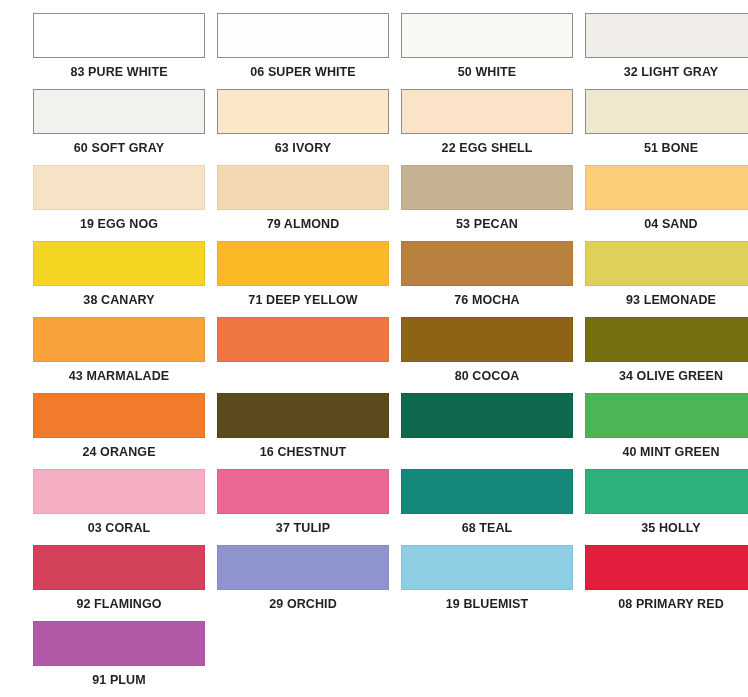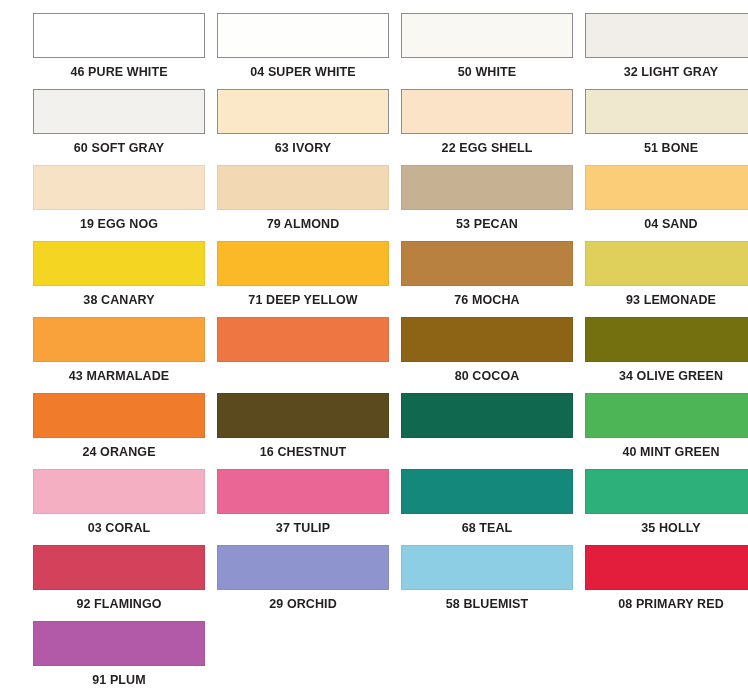"46 PURE WHITE" span.swatch-label { text: 46 -> 83 }
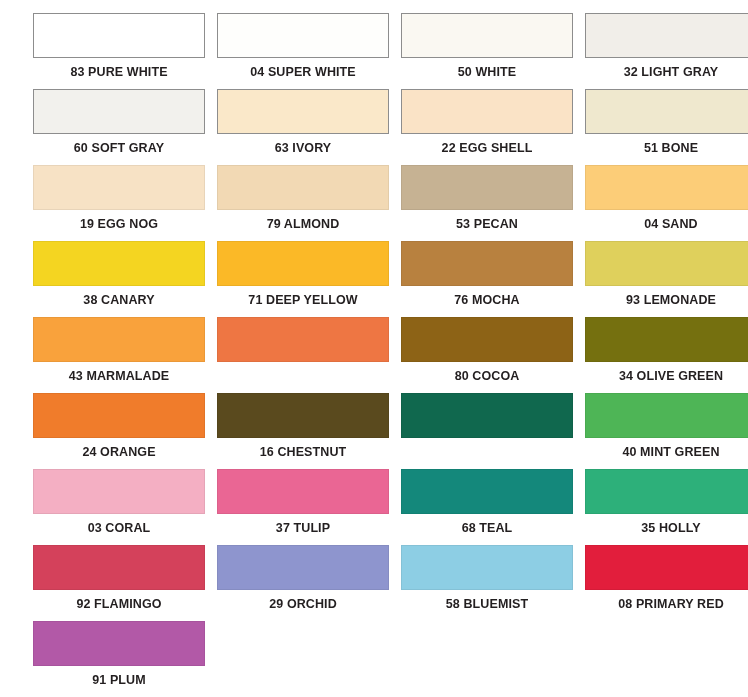"04 SUPER WHITE" span.swatch-label { text: 04 -> 06 }
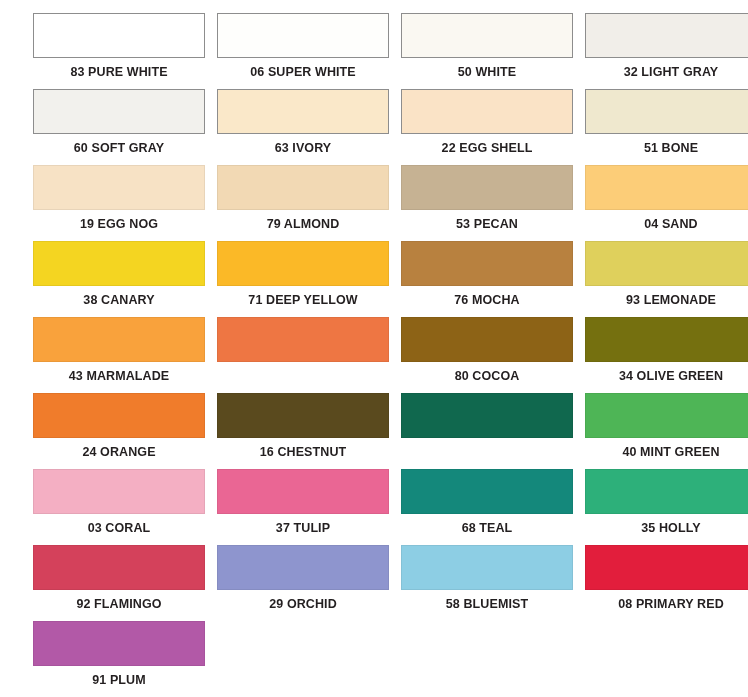"58 BLUEMIST" span.swatch-label { text: 58 -> 19 }
